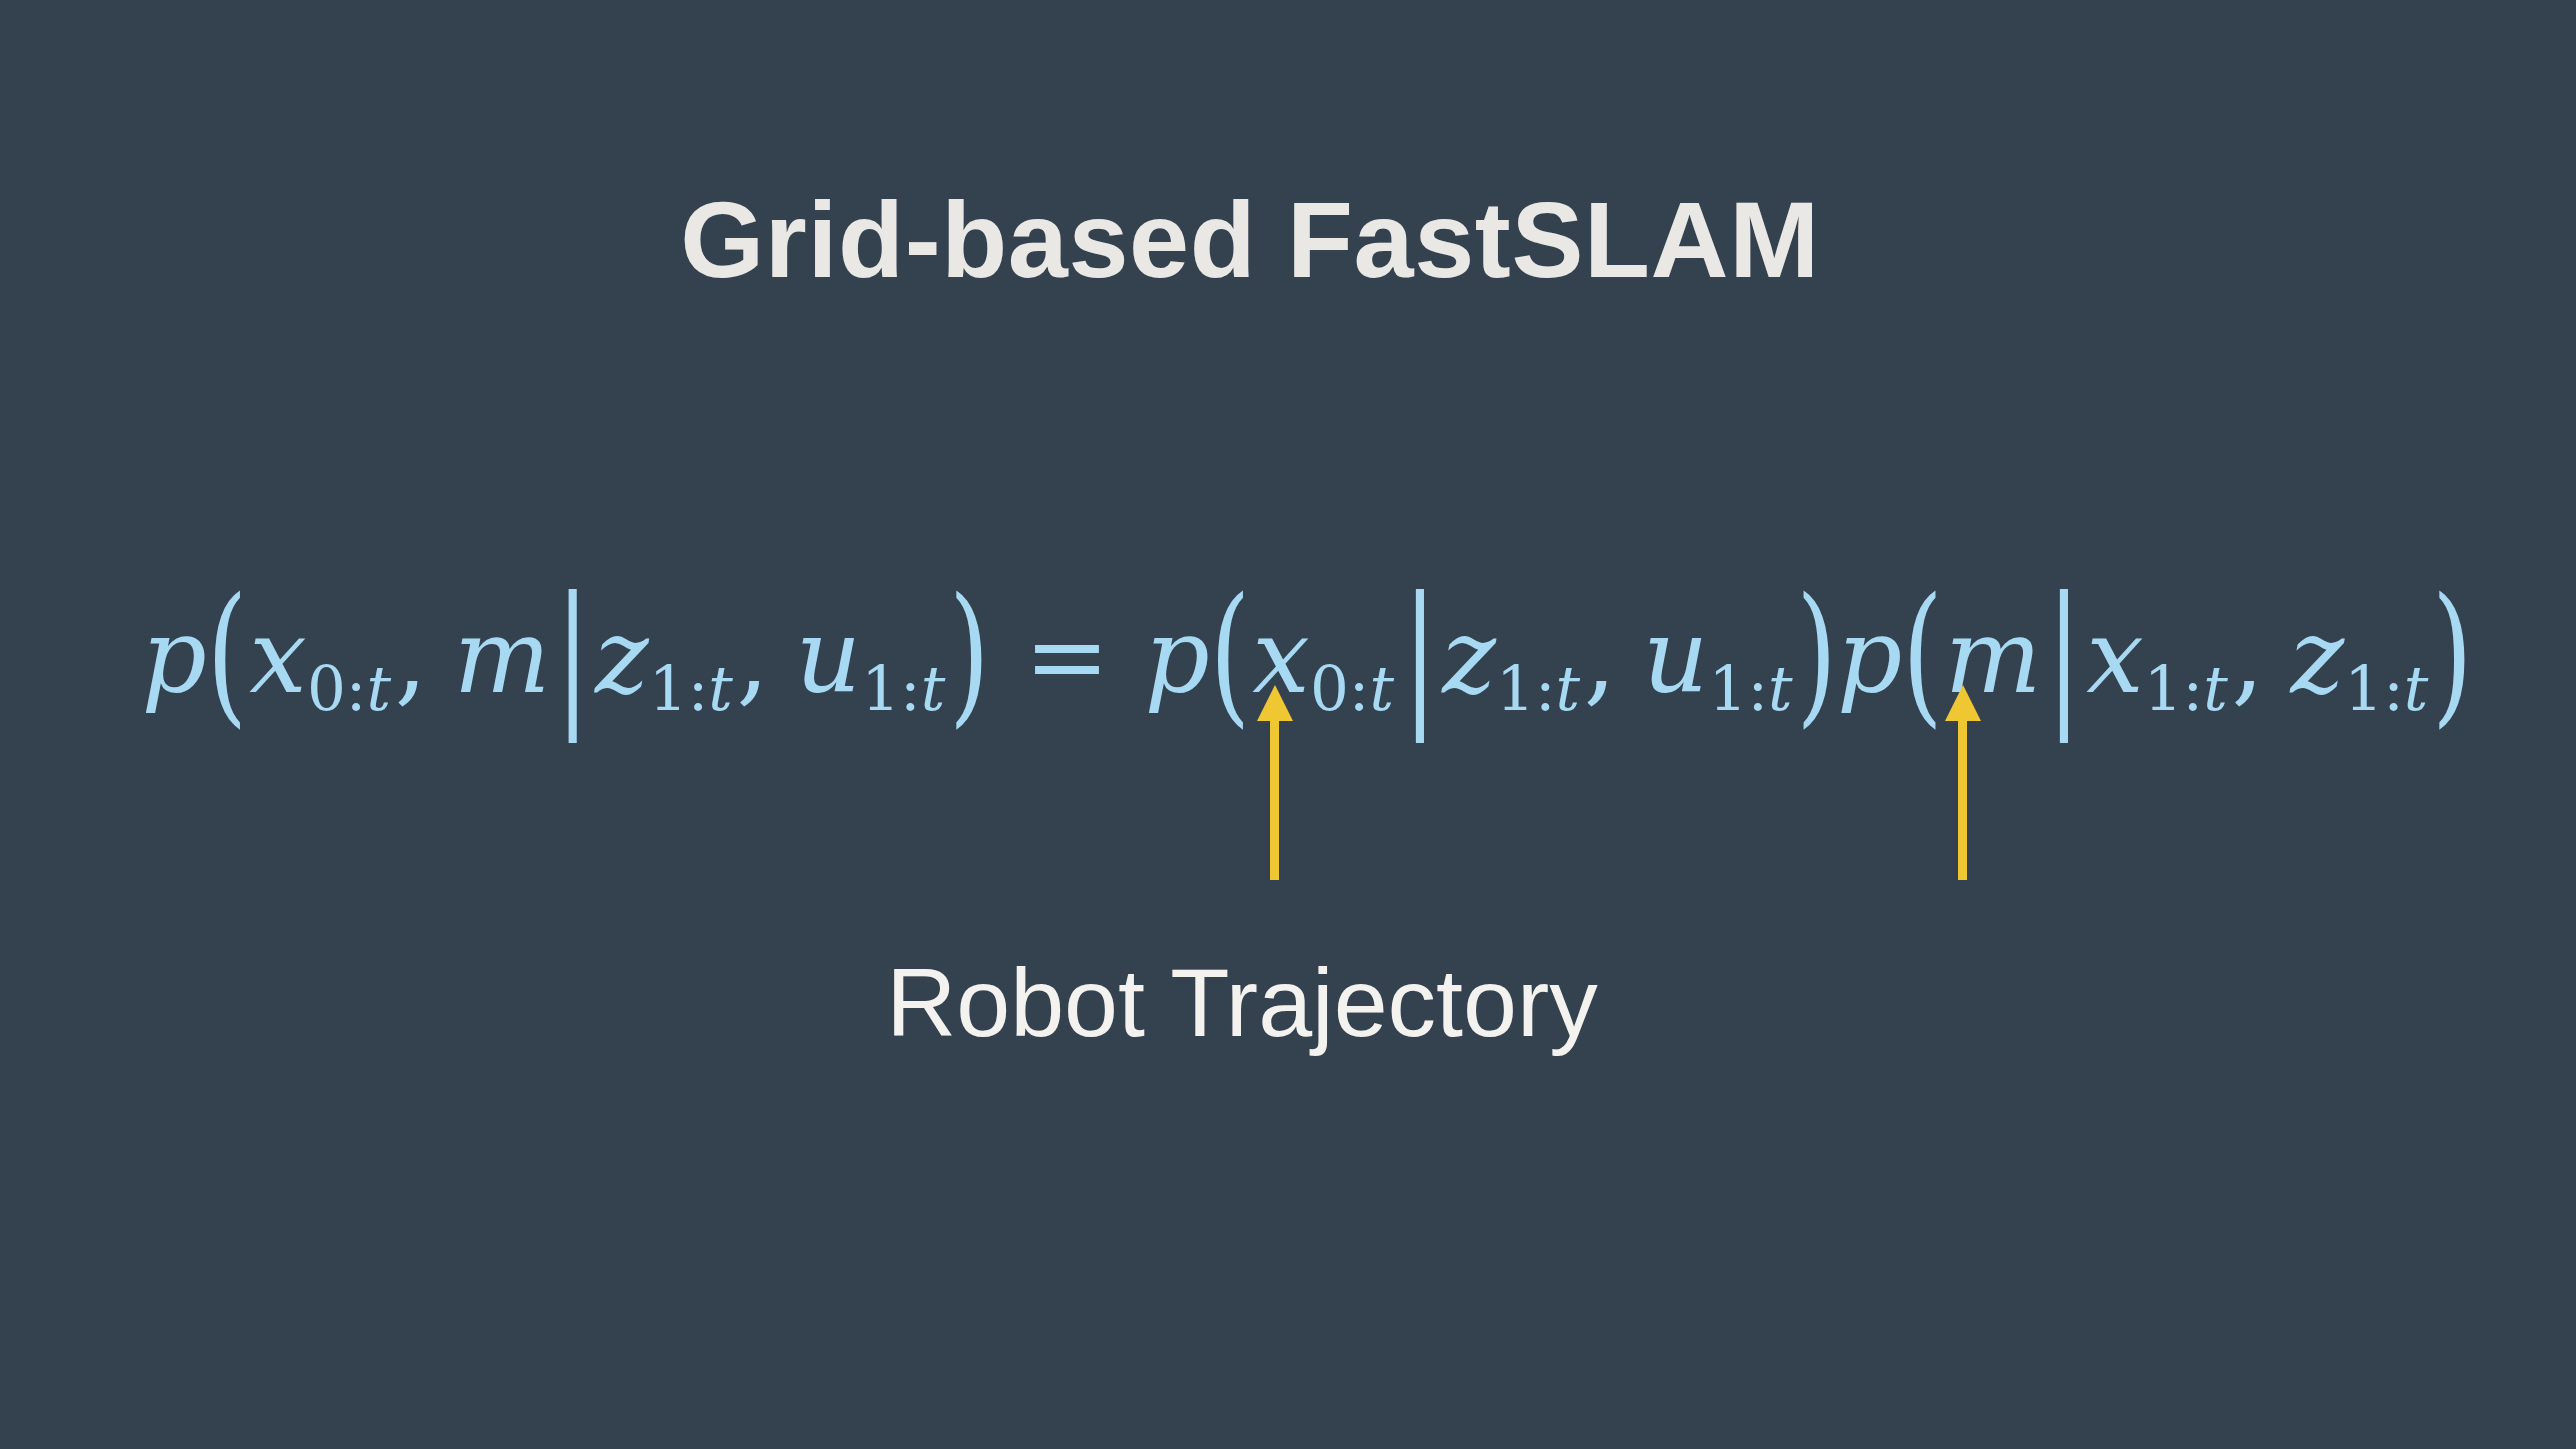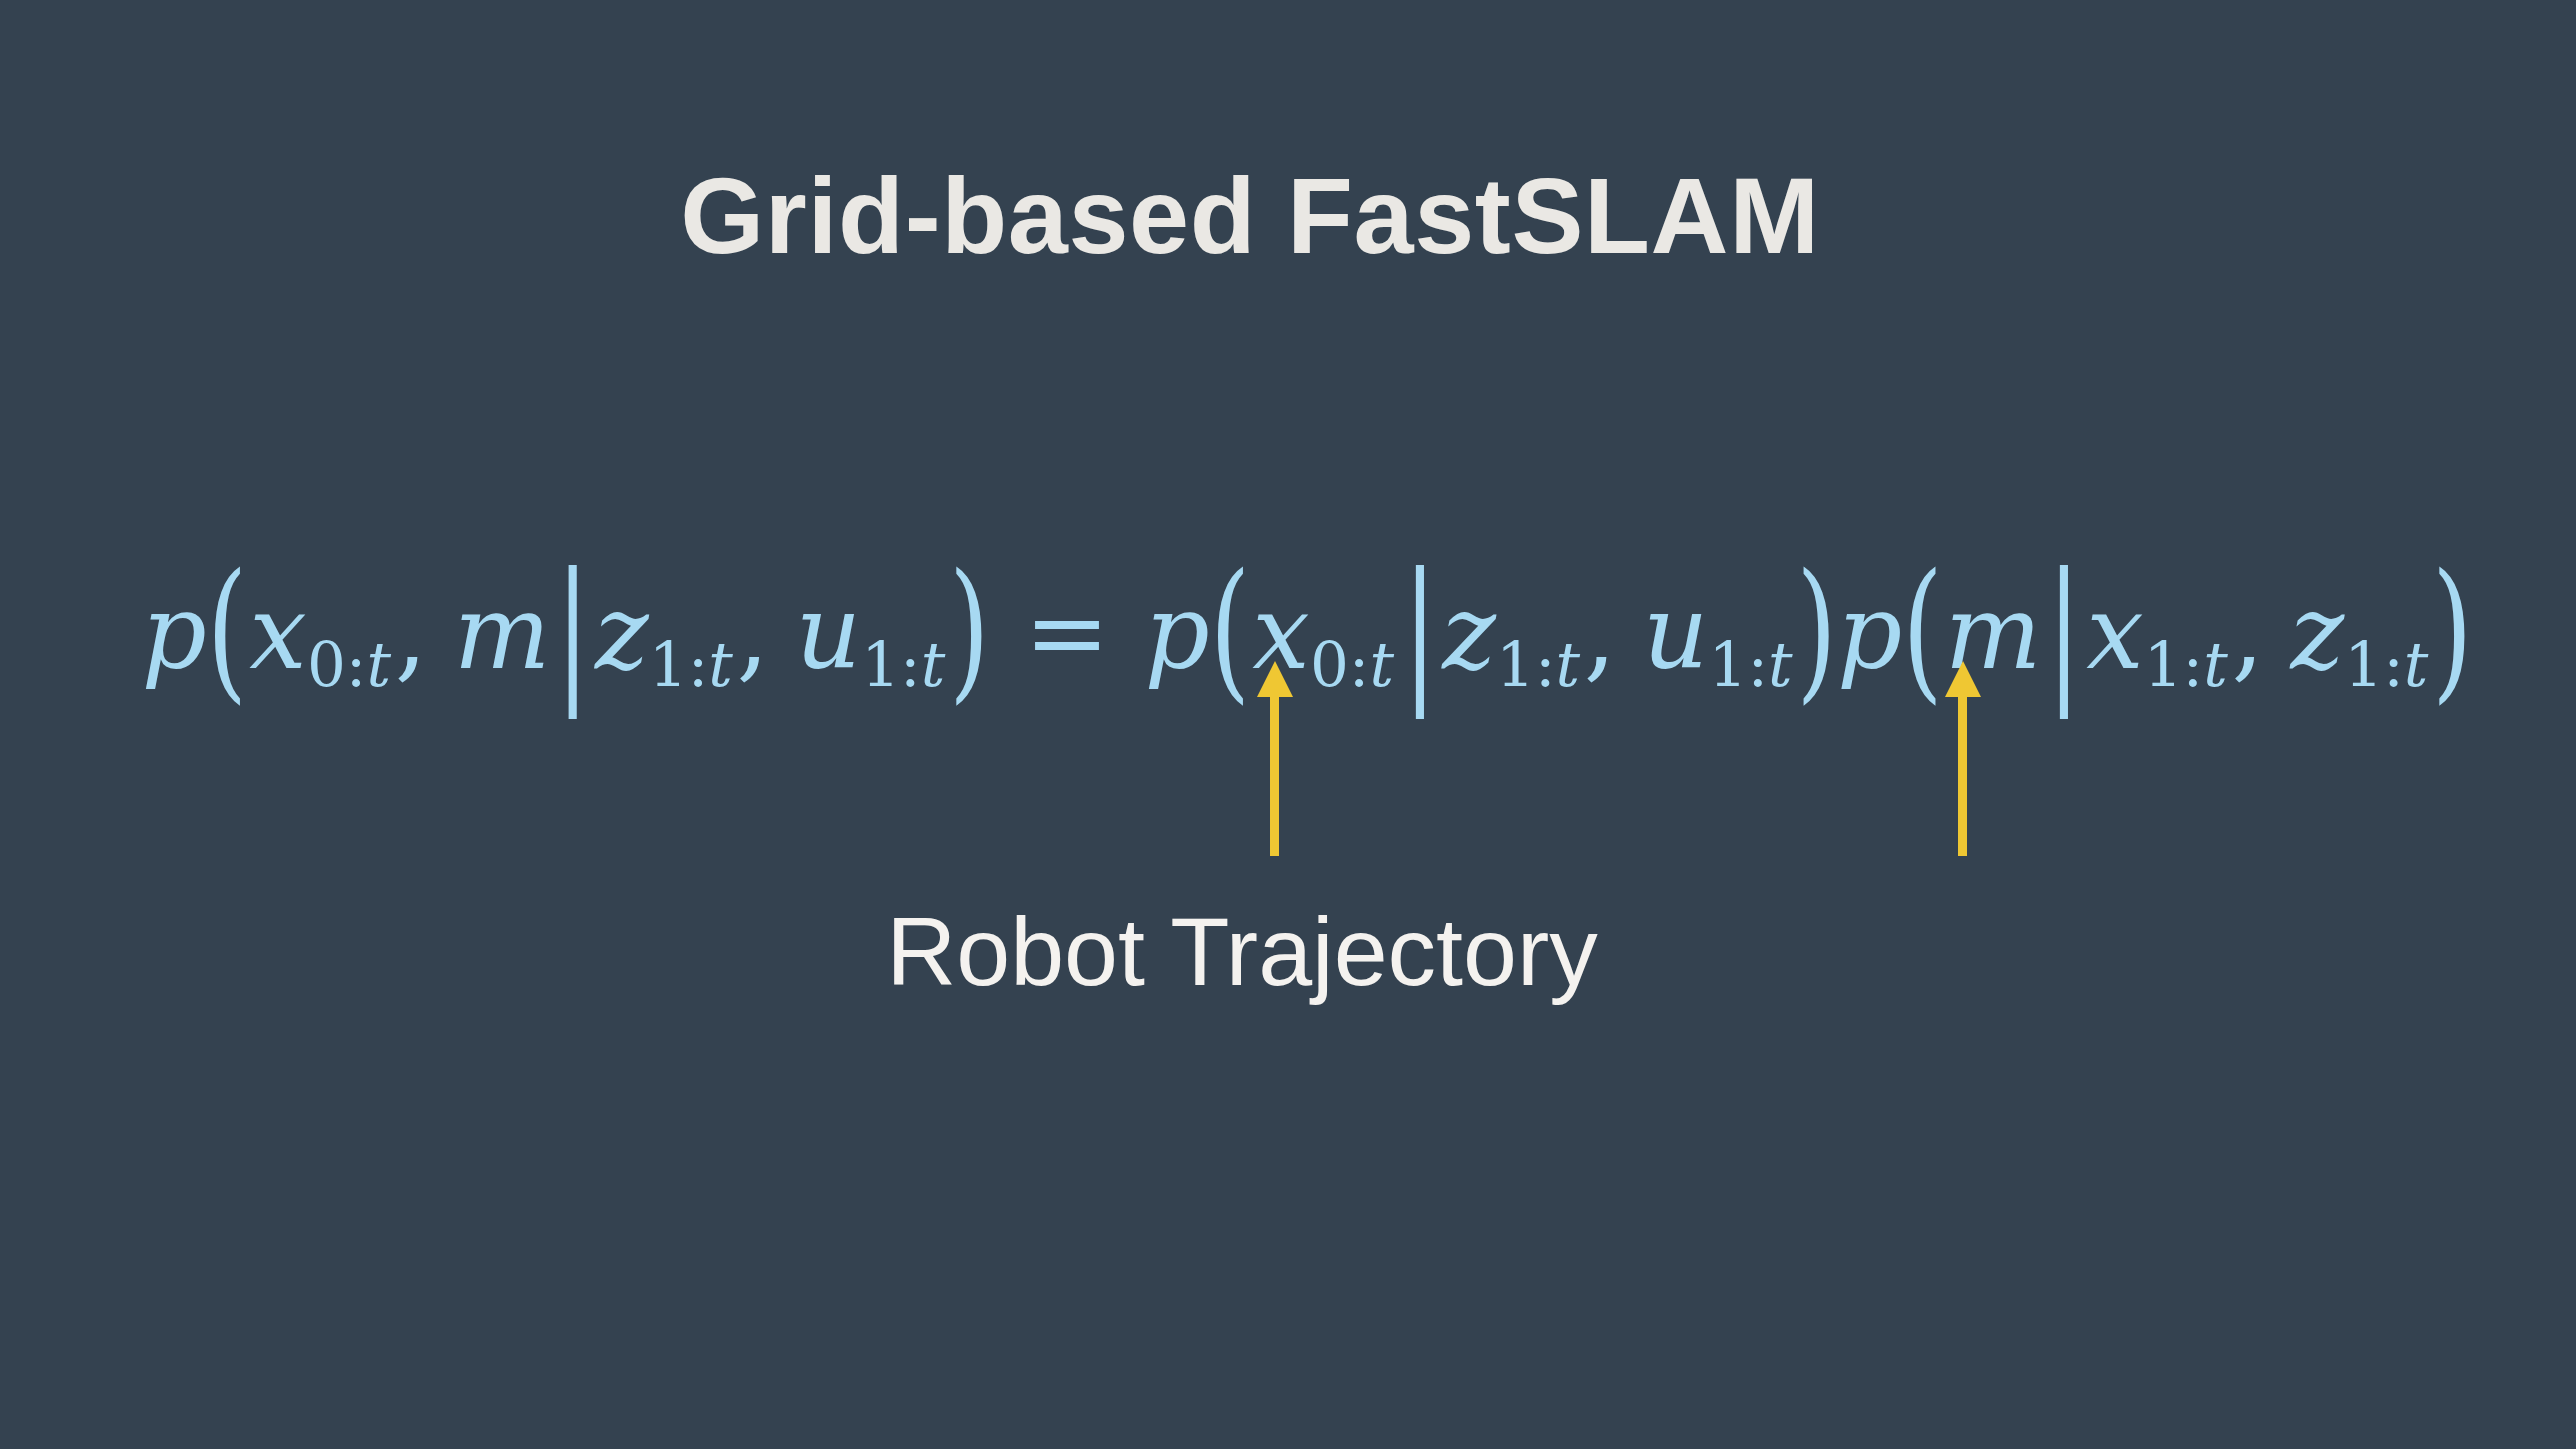"Grid-based FastSLAM" .slide { margin-top: none -> 24px }
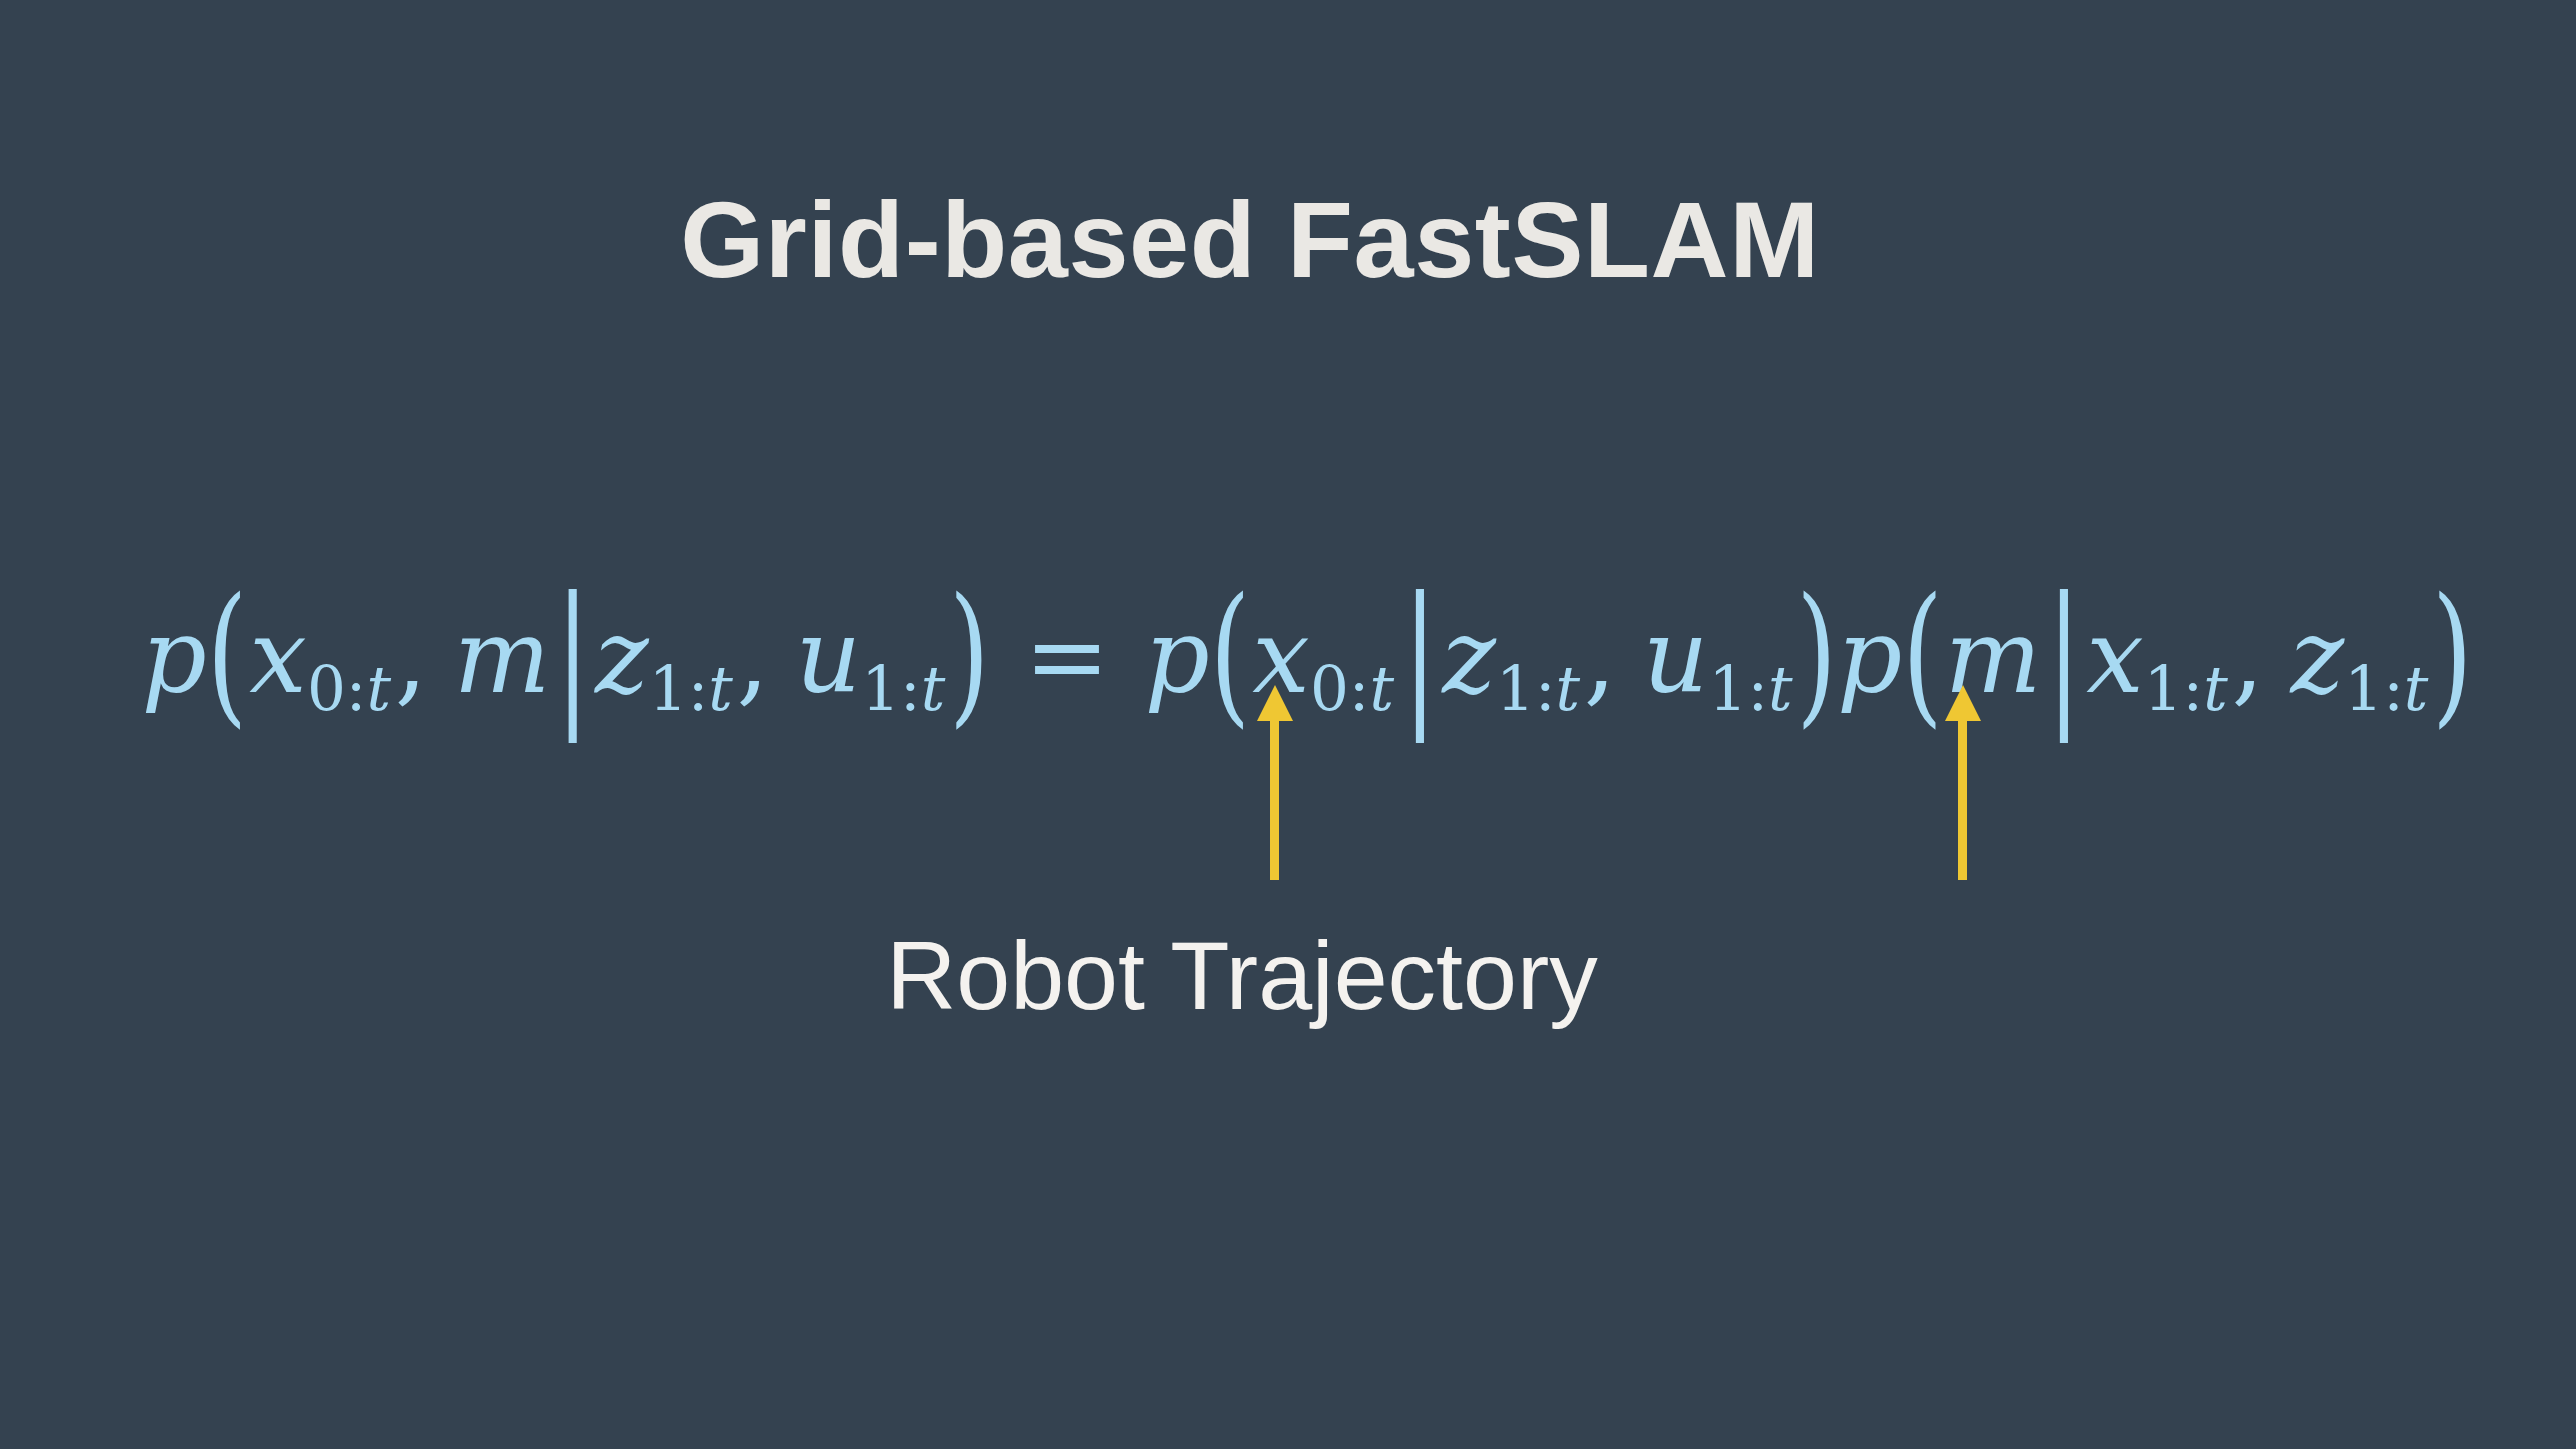"Robot Trajectory" .label { top: 903px -> 930px }
